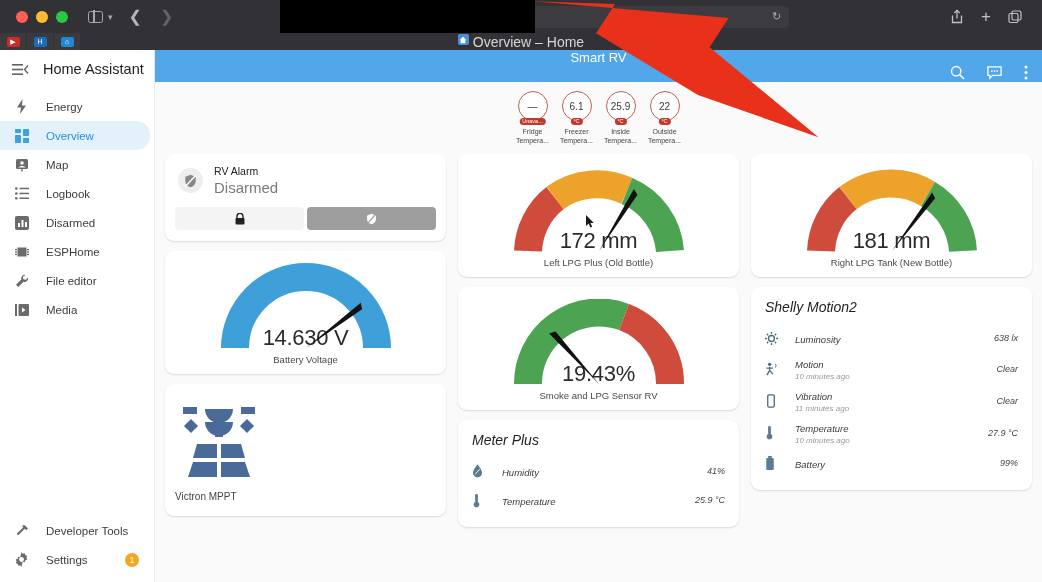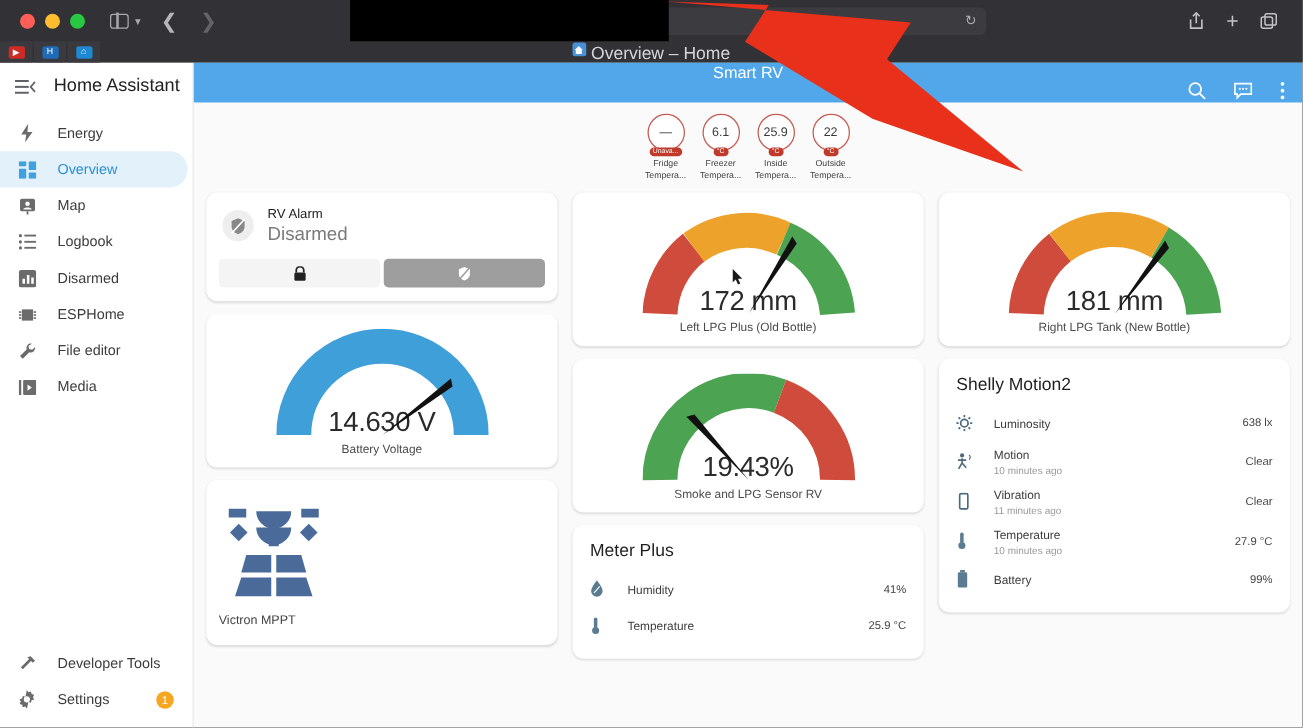"Shelly Motion2" .list-card { font-style: none -> italic }
